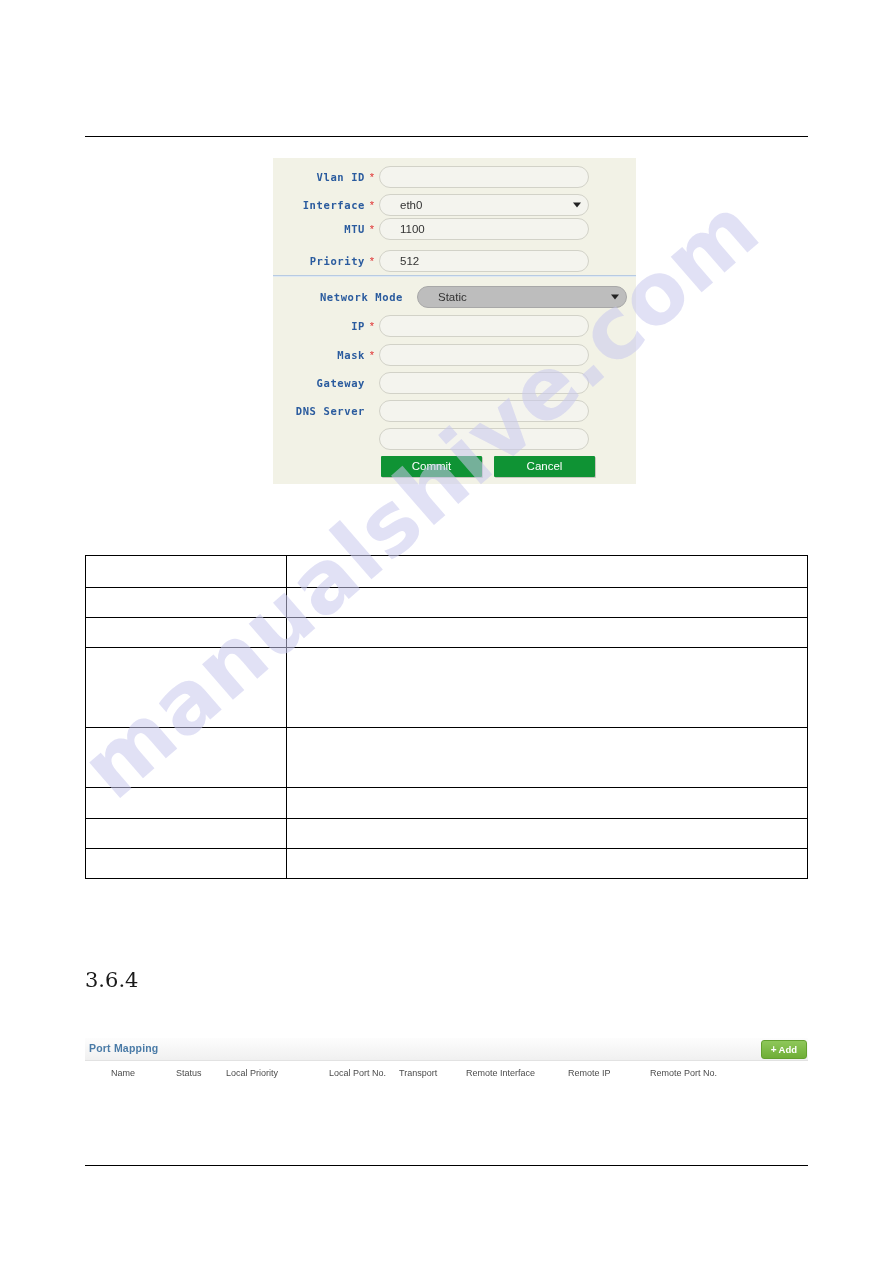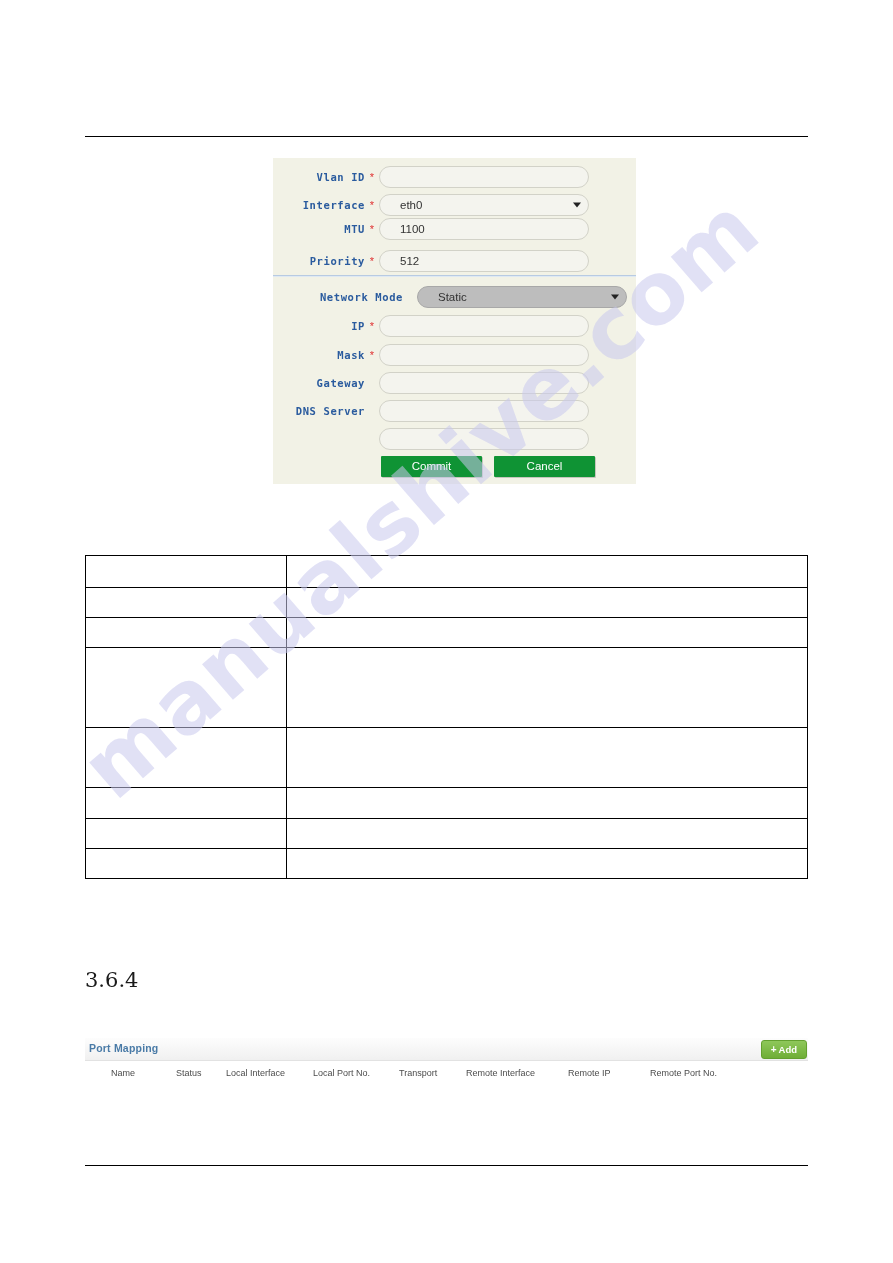"Local Interface" span.col { text: Interface -> Priority }
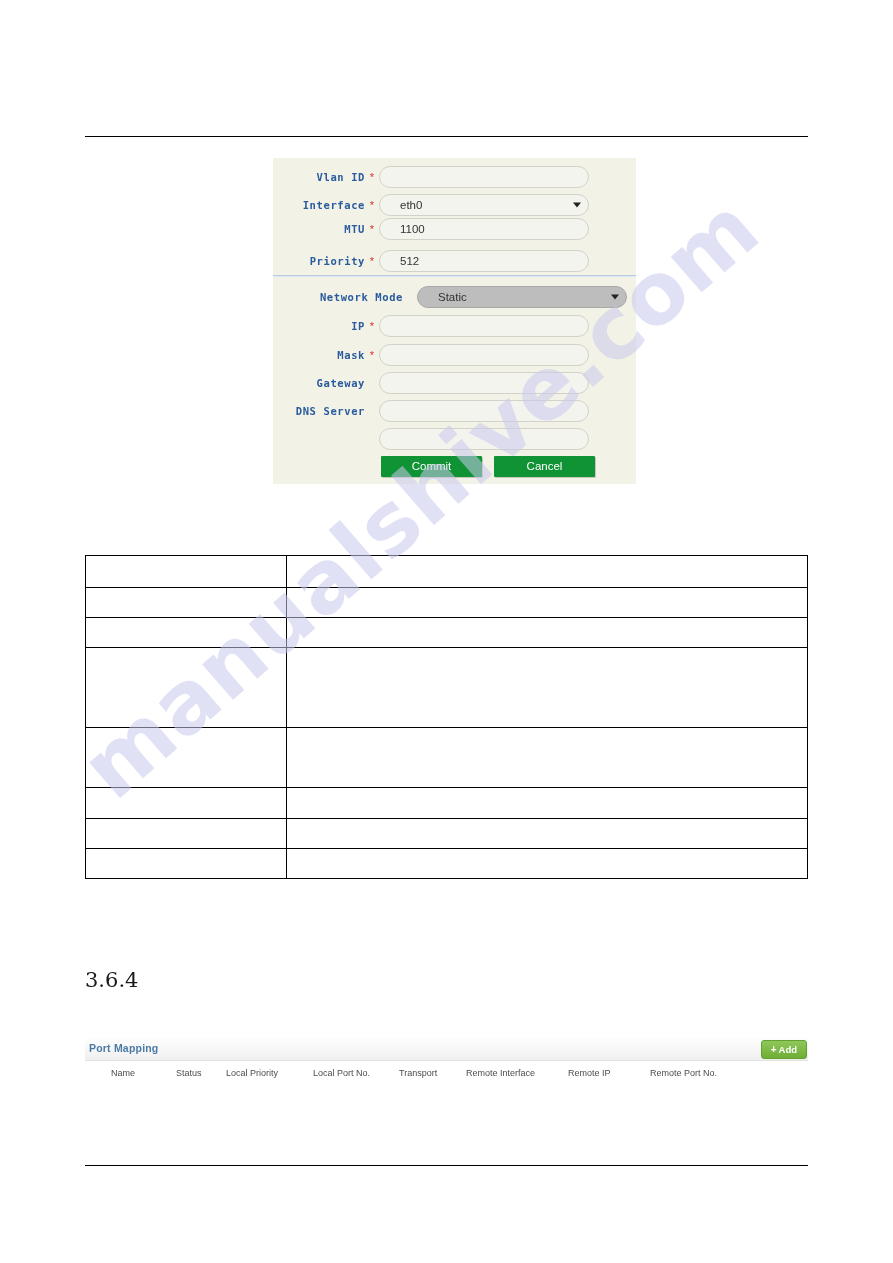"Local Port No." span.col { left: 228px -> 244px }
